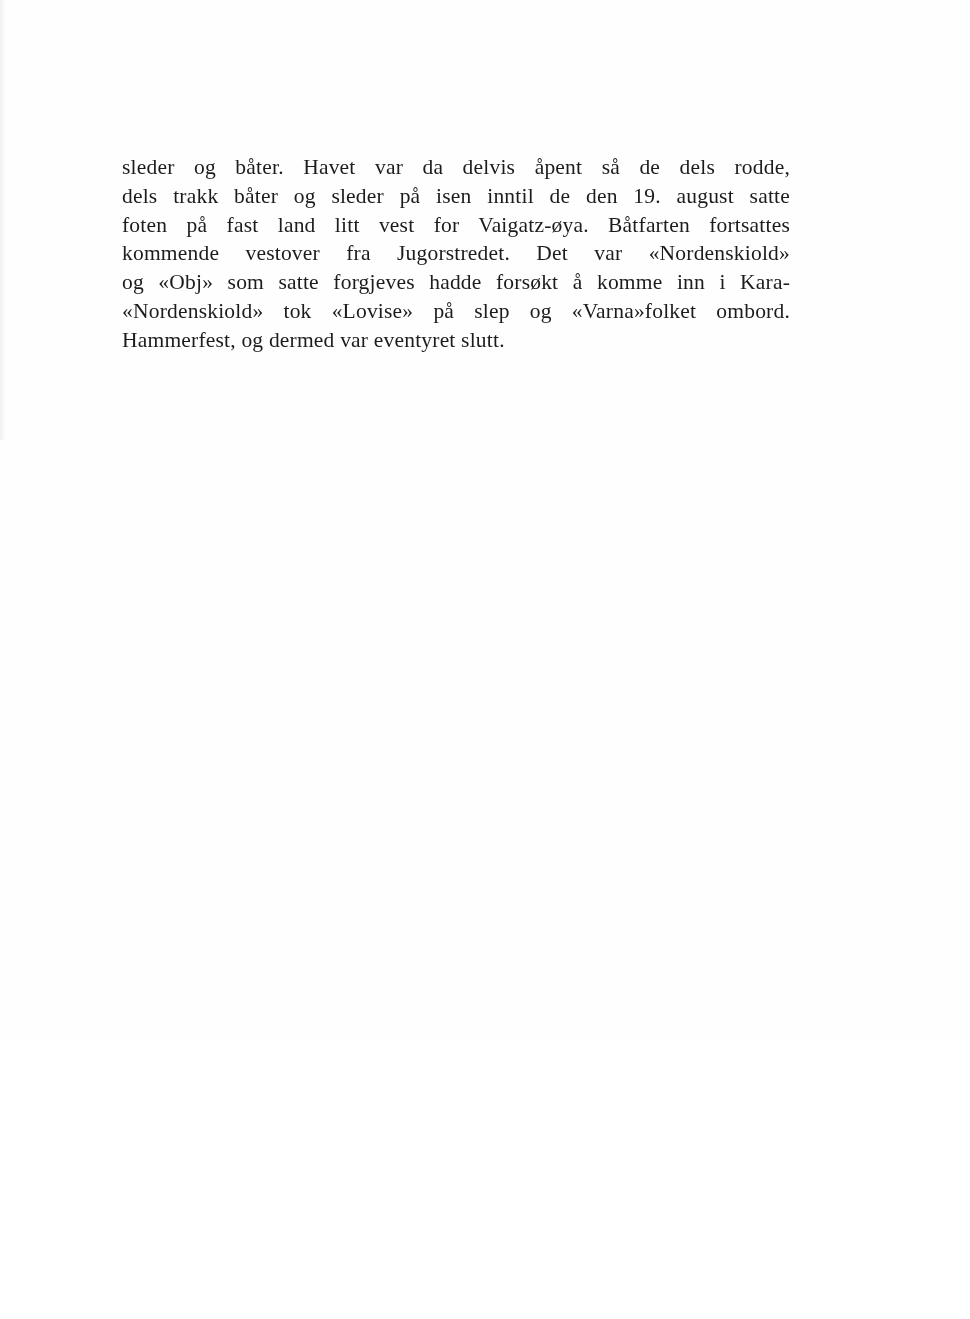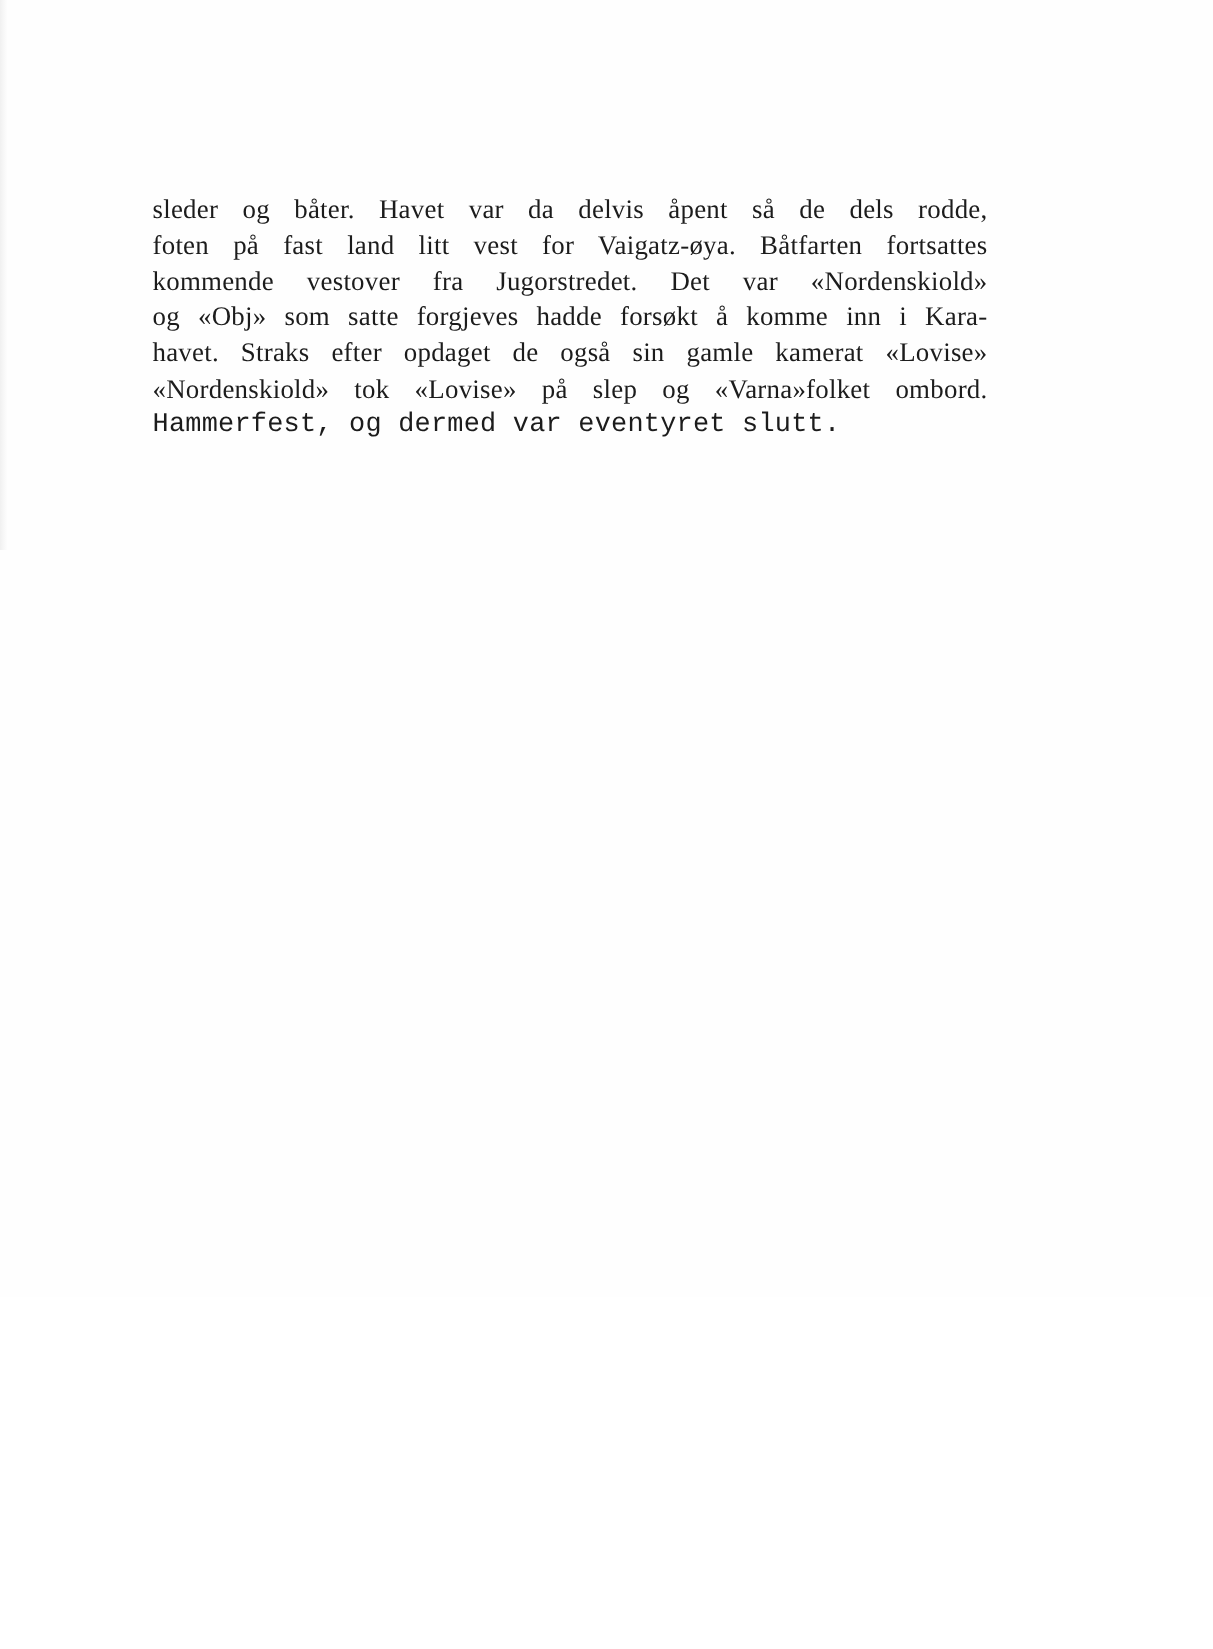"dels trakk båter og sleder" div.line { html: none -> <div>dels trakk båter og sleder på isen inntil de den 19. august satte</div> }
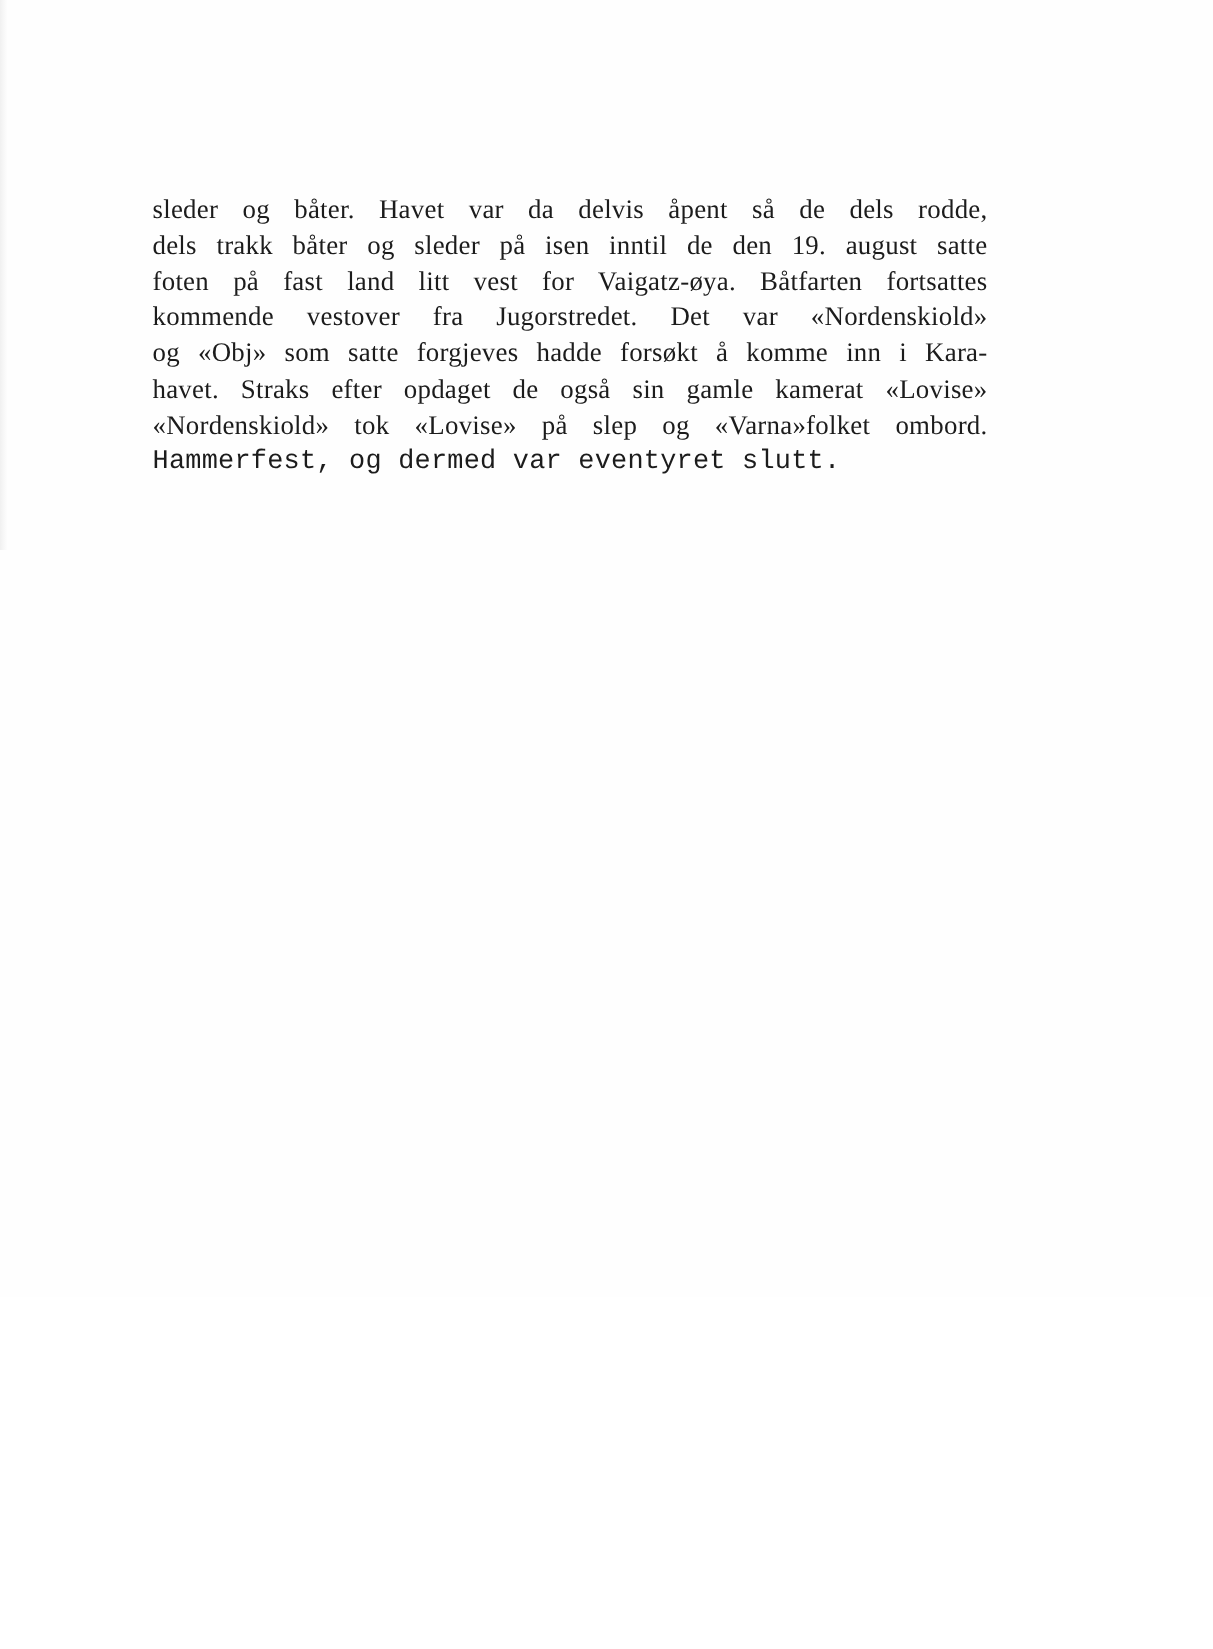"havet. Straks efter opdaget de" div.line { html: <div>havet. Straks efter opdaget de også sin gamle kamerat «Lovise»</div> -> none }
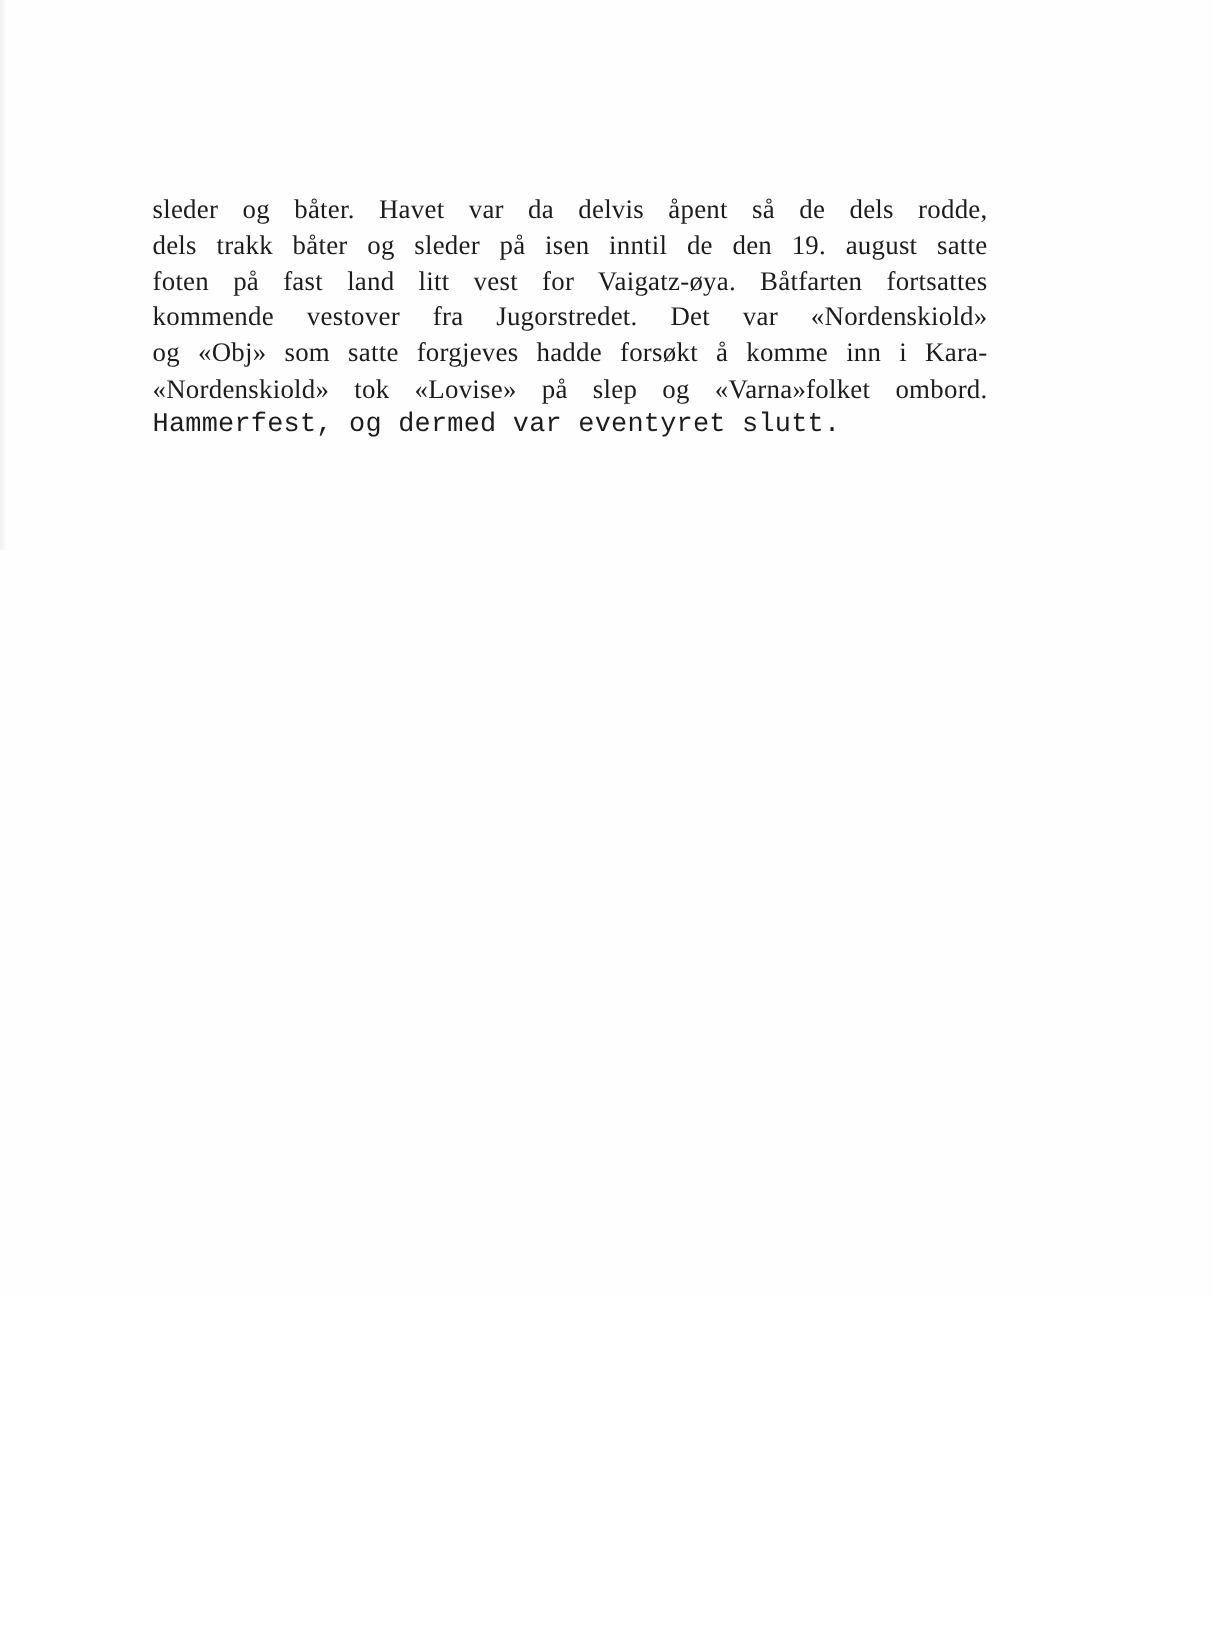"Hammerfest, og dermed var eventyret" .body-text .line.last { font-family: Liberation Mono, monospace -> none }
